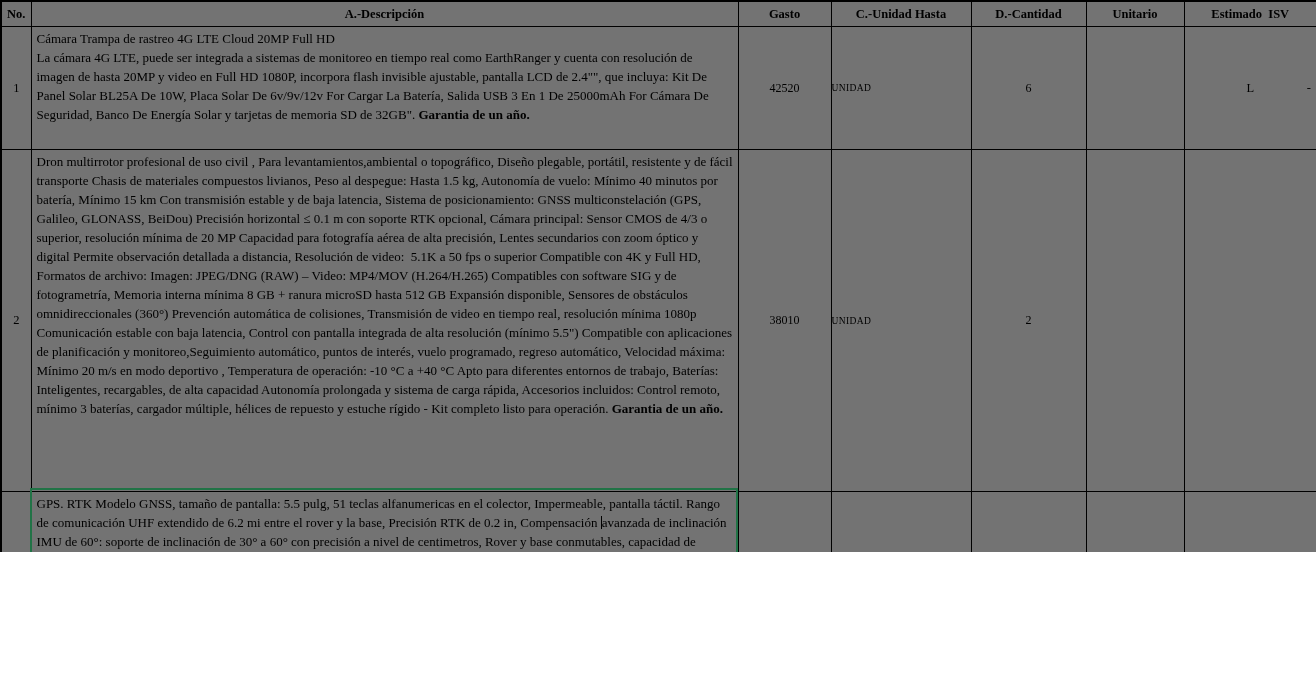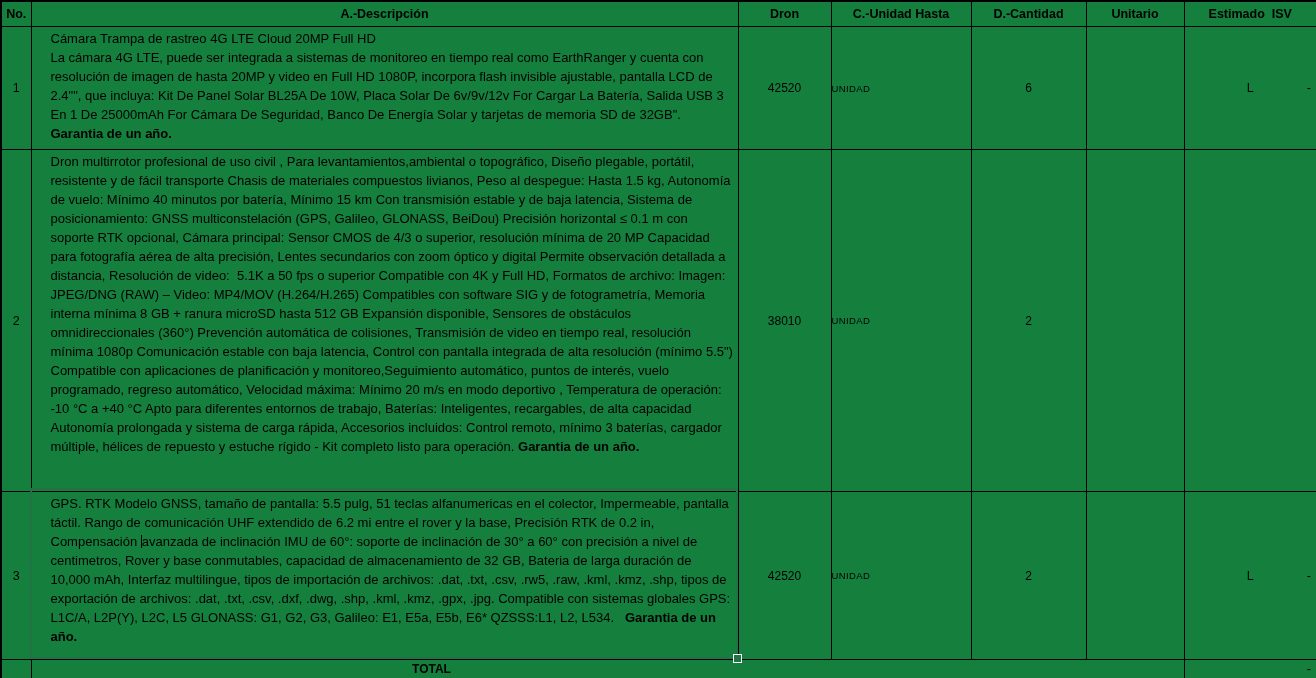"No." .sheet { background: #15803d -> #737373; font-family: Liberation Sans, sans-serif -> Liberation Serif, serif; height: 678px -> 552px }
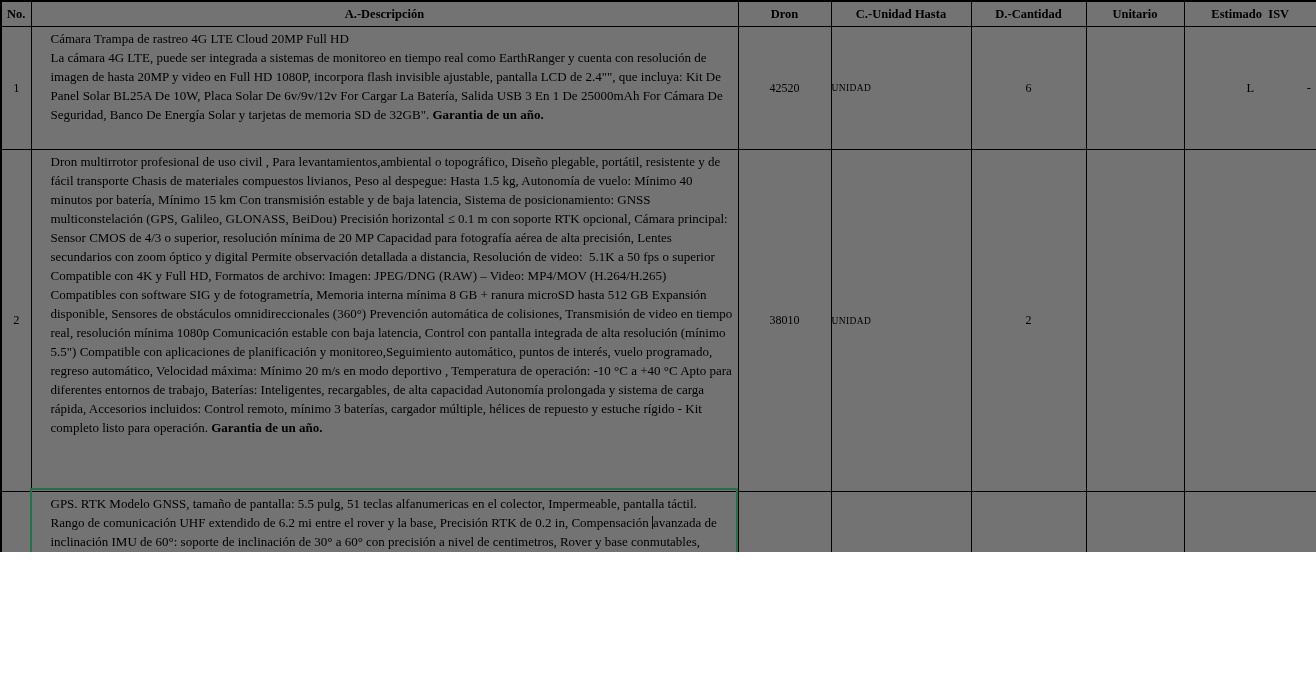"Dron" th { text: Dron -> Gasto }
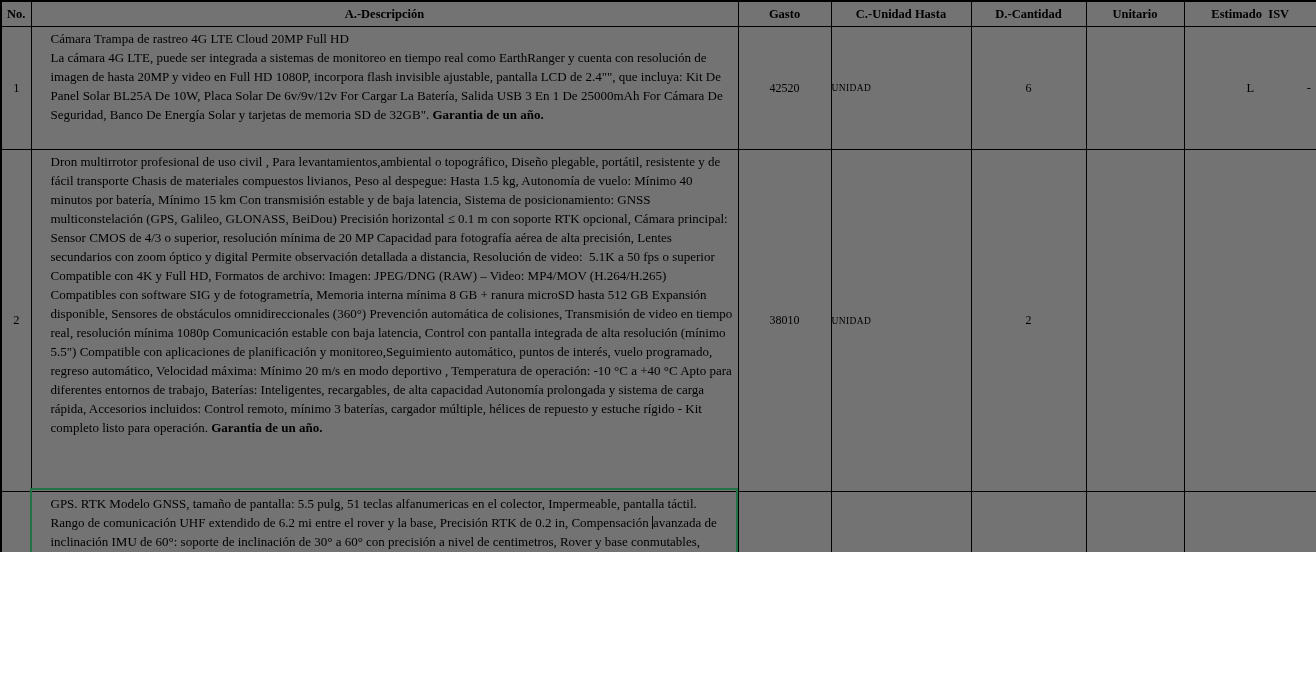"Cámara Trampa de rastreo 4G" .desc-cell { padding: 2px 4px 0 19px -> 2px 4px 0 5px }
